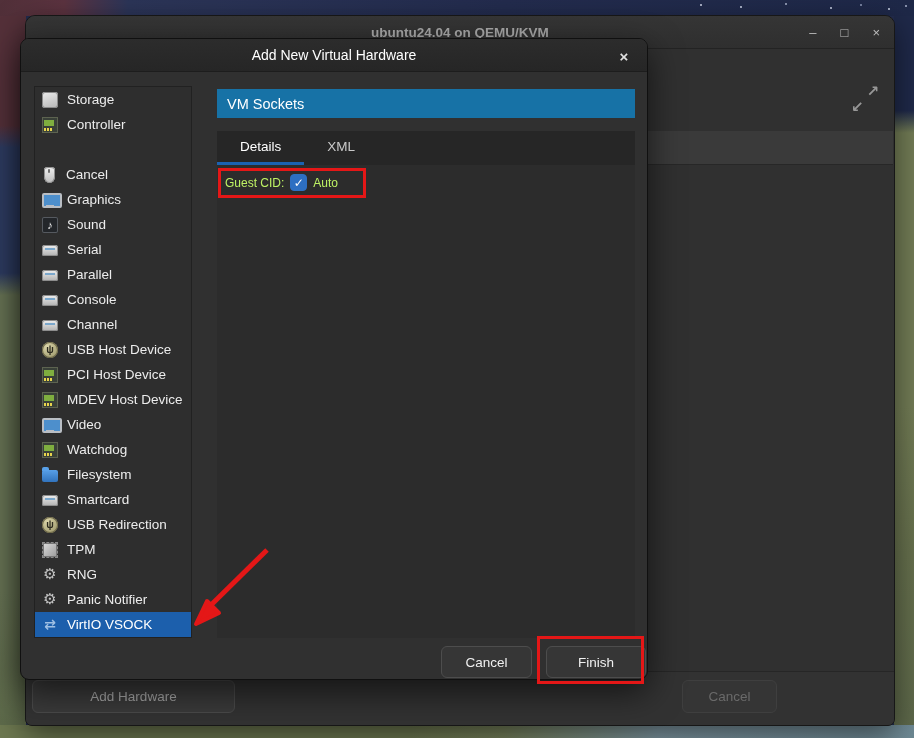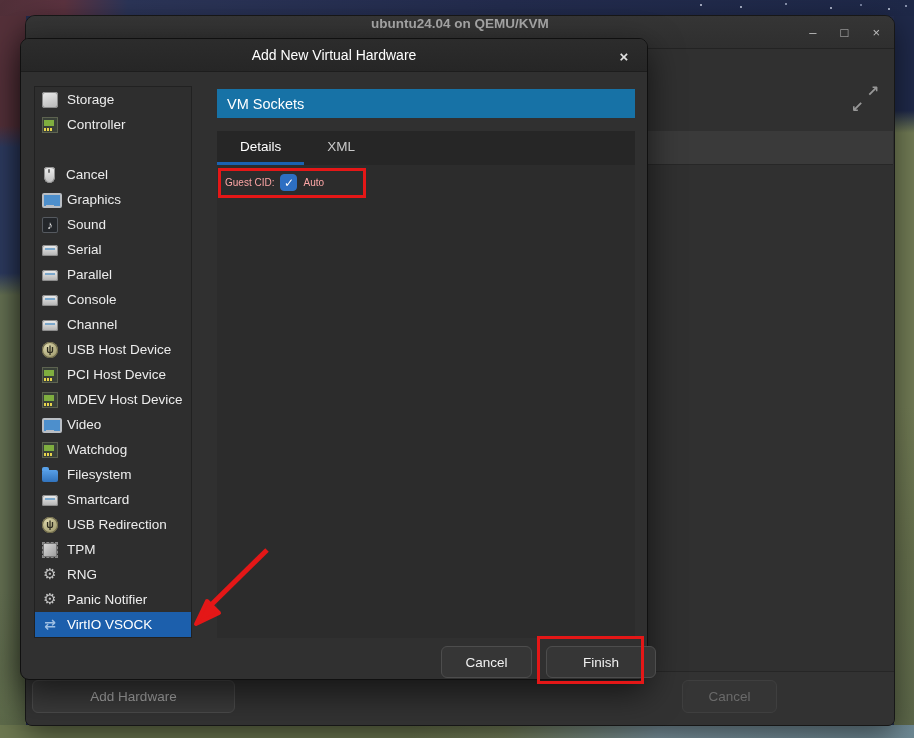"ubuntu24.04 on QEMU/KVM" .headerbar { align-items: none -> center }
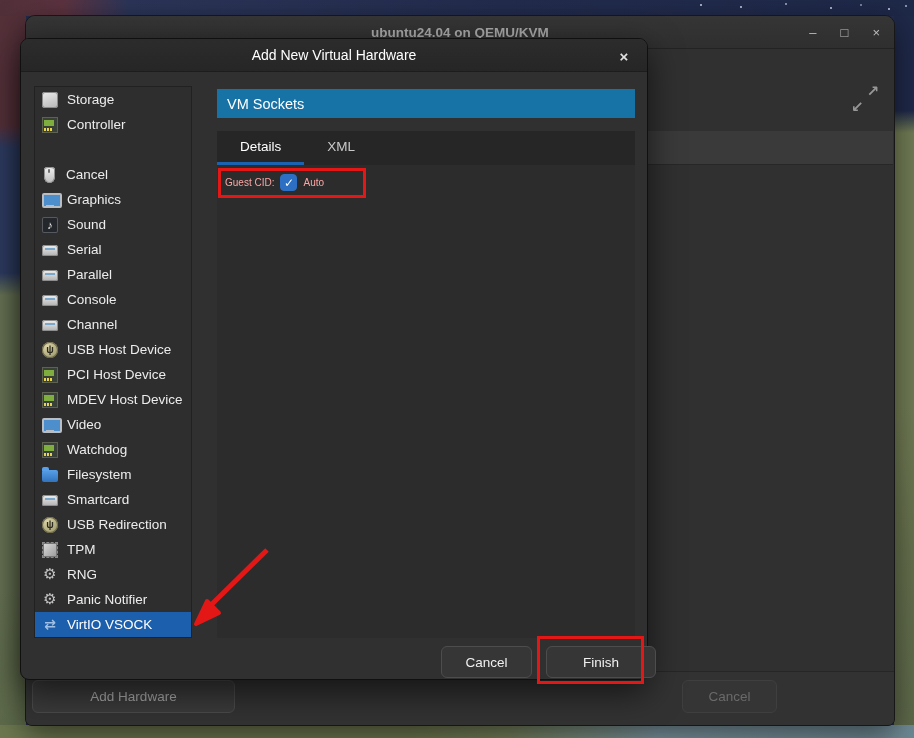"Guest CID:" .field-row { color: #fca5a5 -> #bef264; font-size: 10px -> 12px }
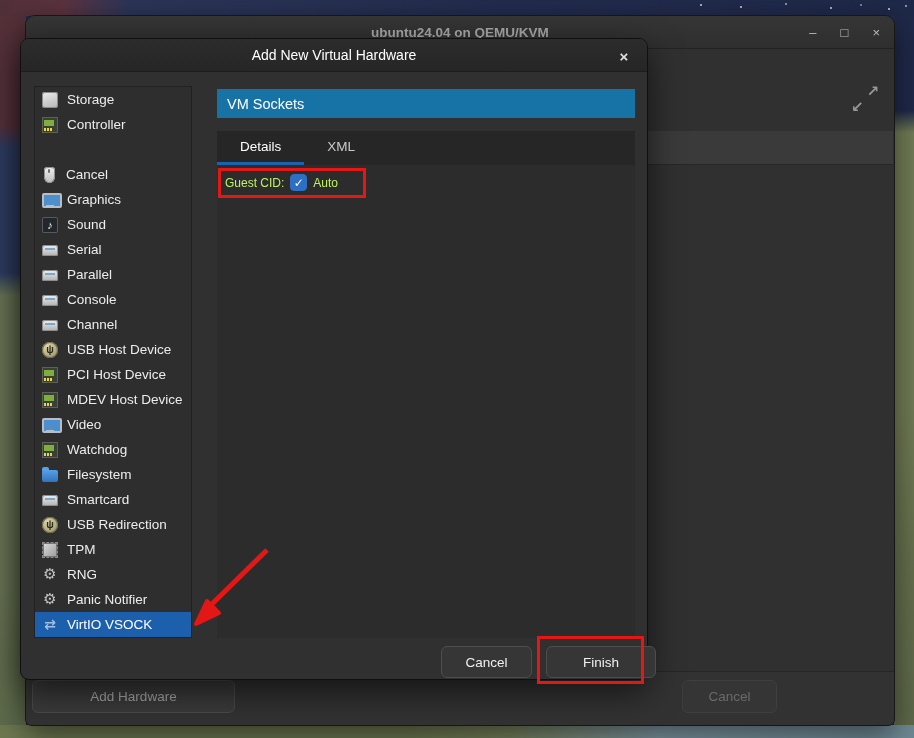"Finish" .dlg-btn-finish { width: 110px -> 100px }
